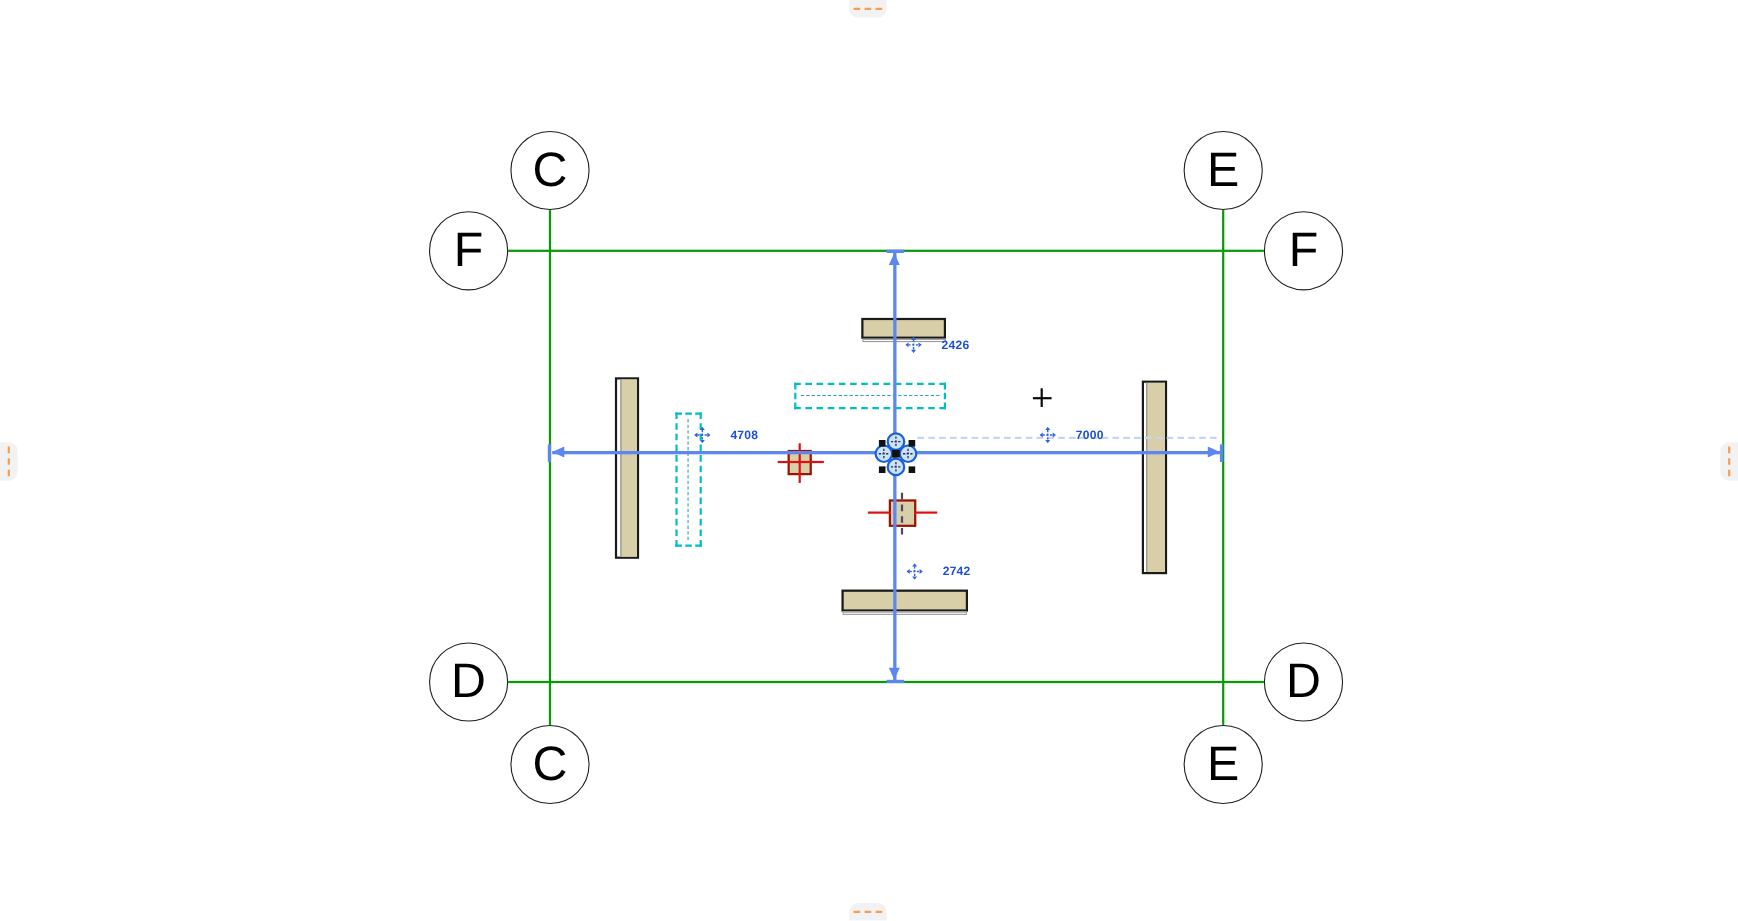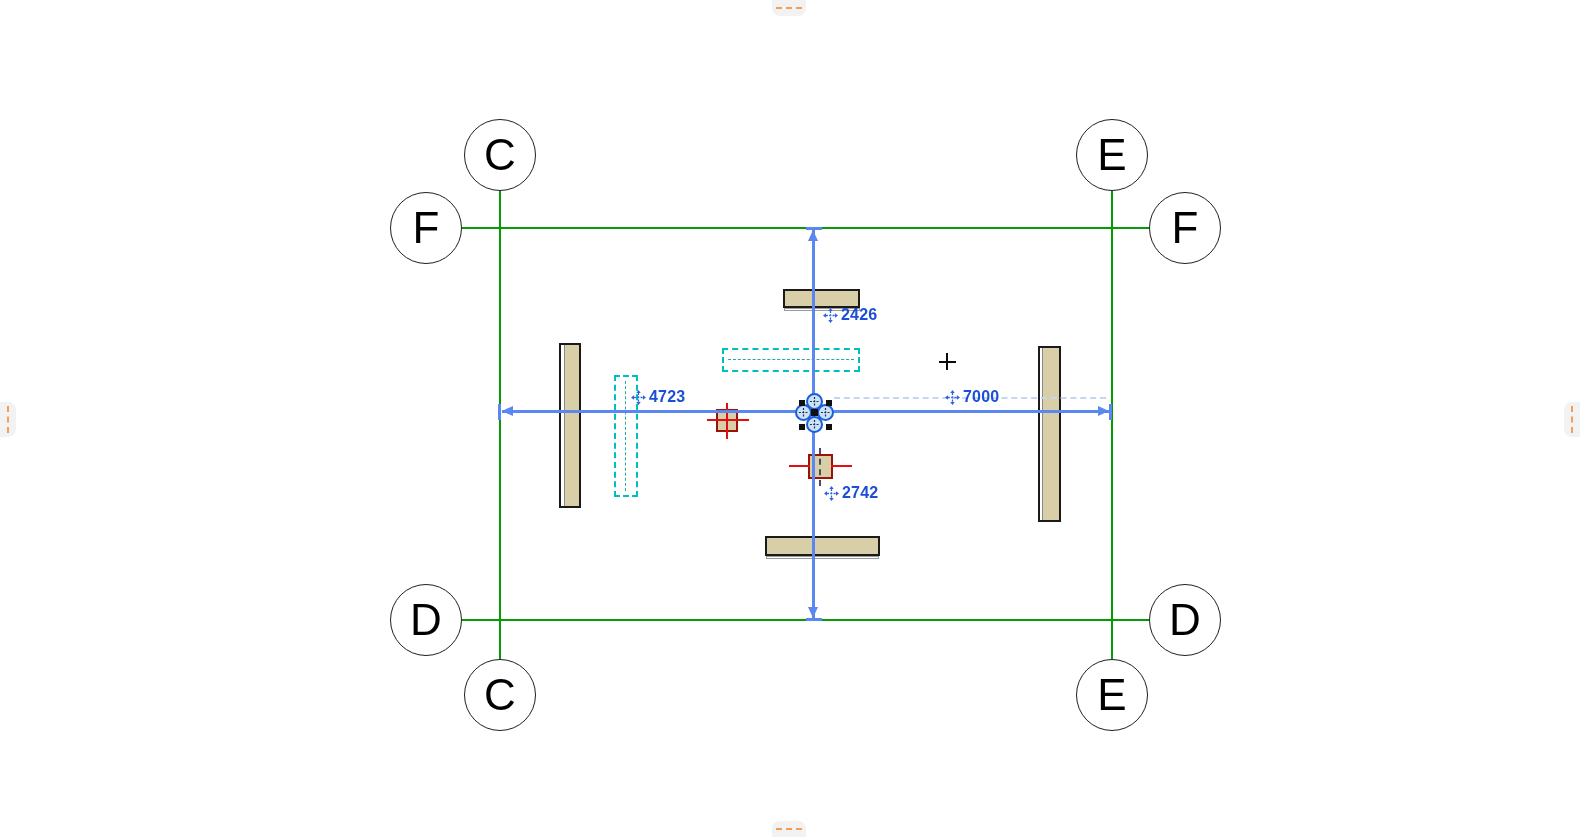"2426" .dimlabel { font-size: 16px -> 11px; gap: 3px -> 18px }
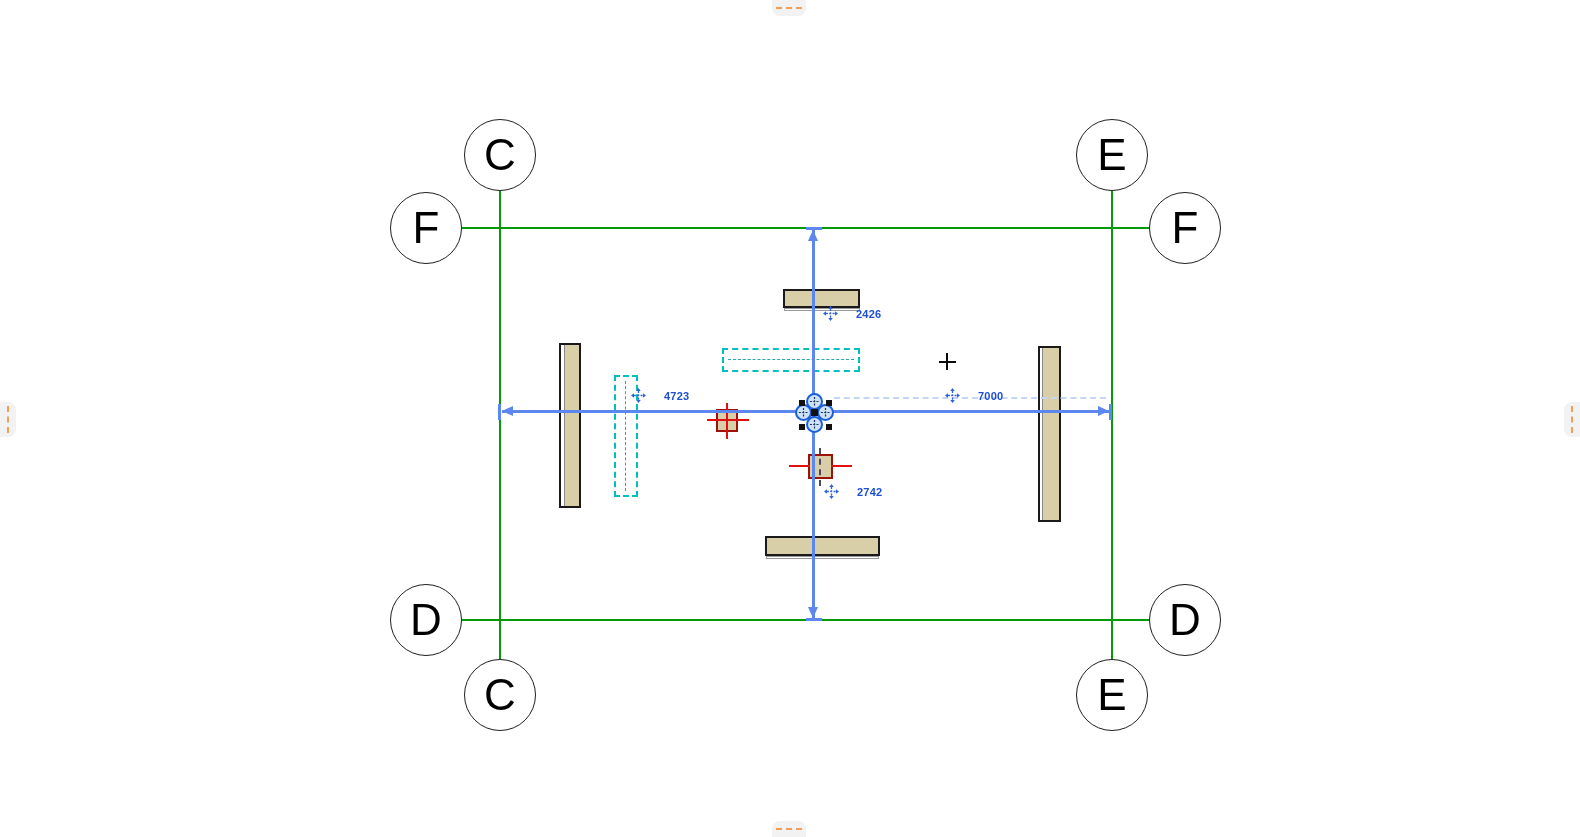"4723" span { text: 4723 -> 4708 }
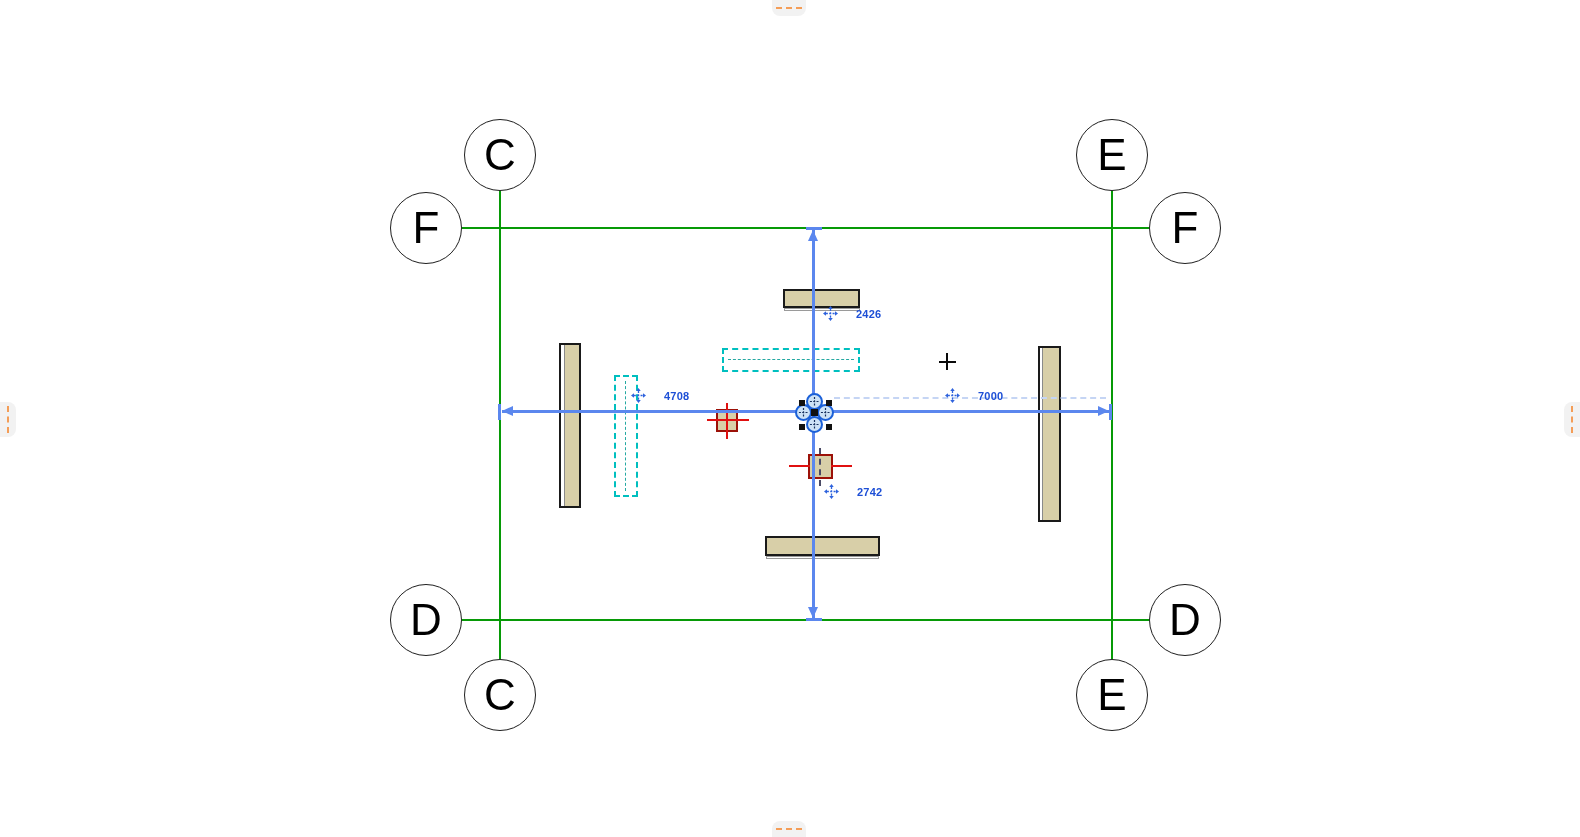"2742" div.dimlabel { top: 484px -> 512px }
